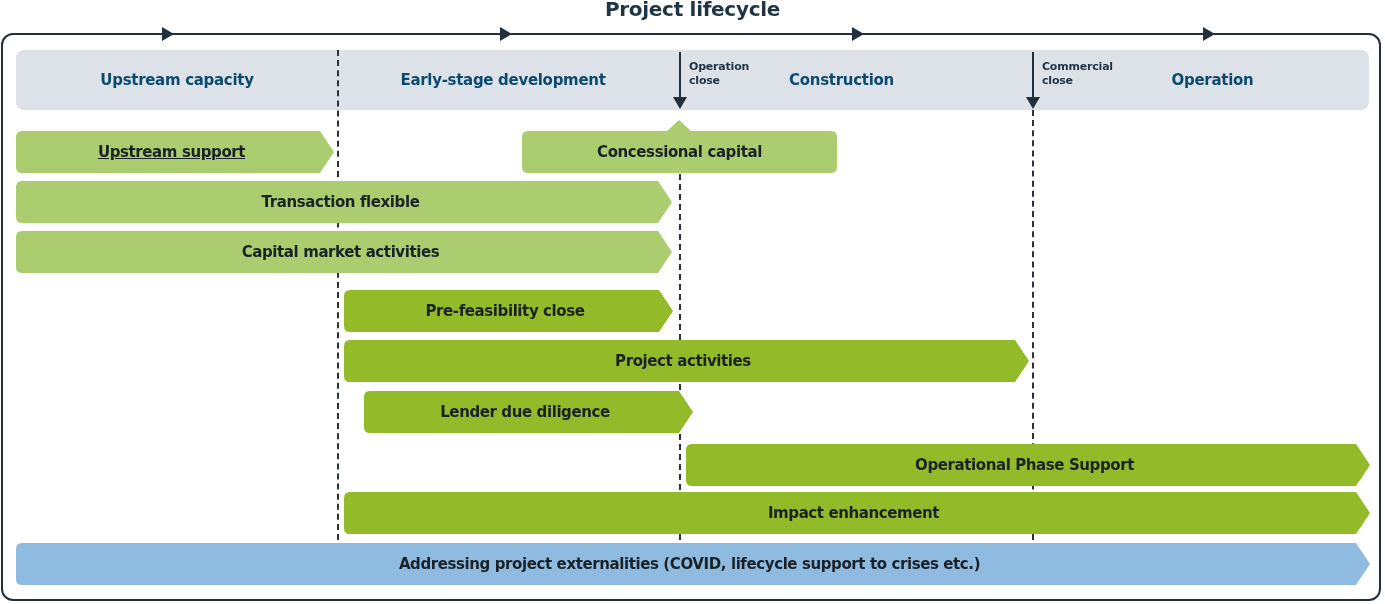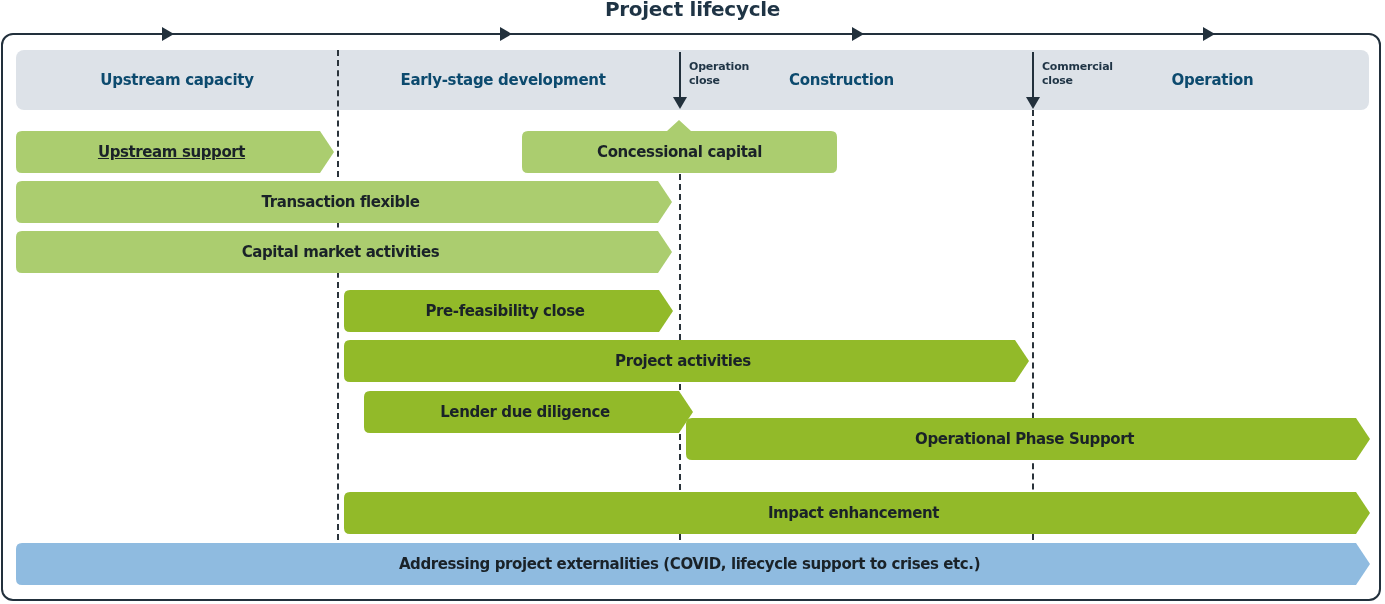"Operational Phase Support" div.bar { top: 418px -> 444px }
